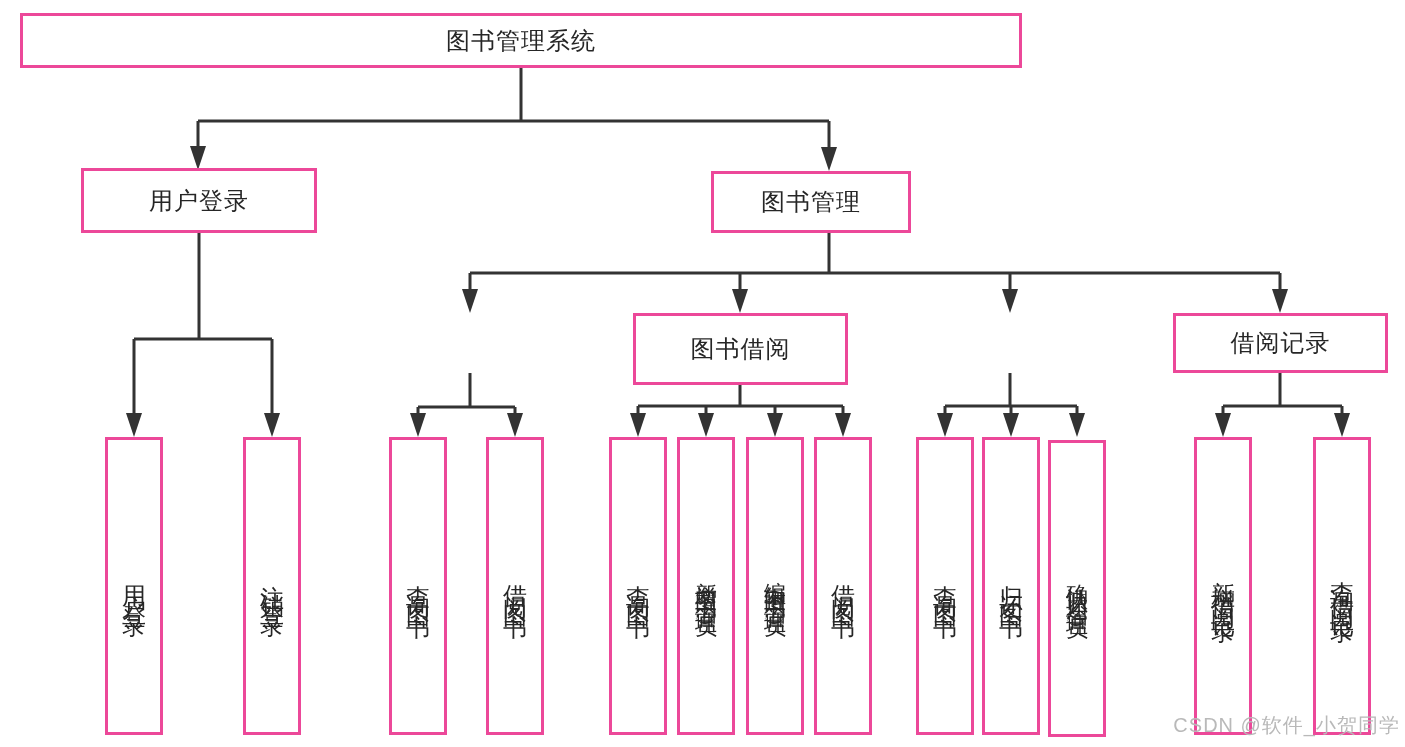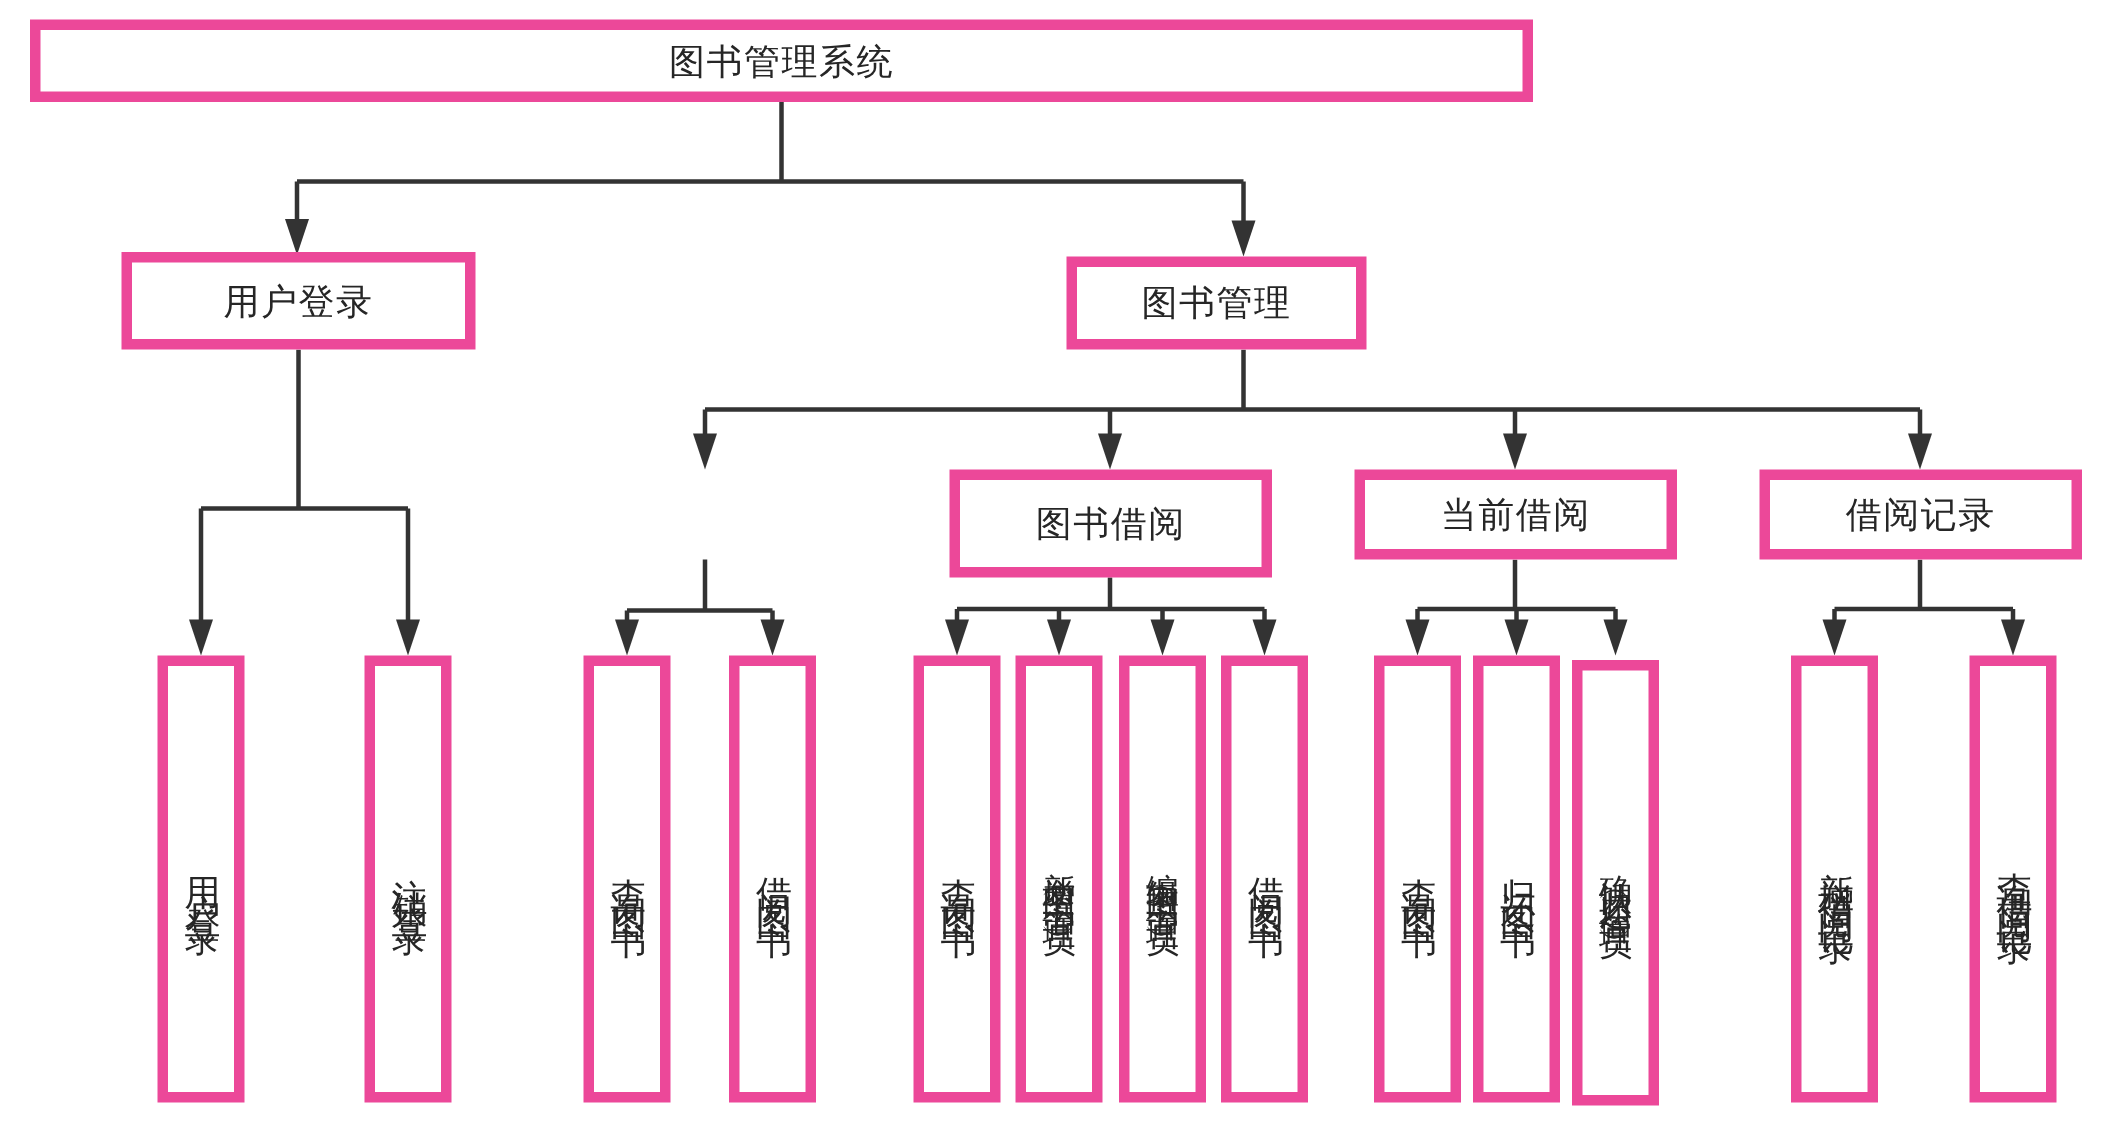"图书管理系统" .box { border: 7px solid #ec4899 -> 3px solid #ec4899 }
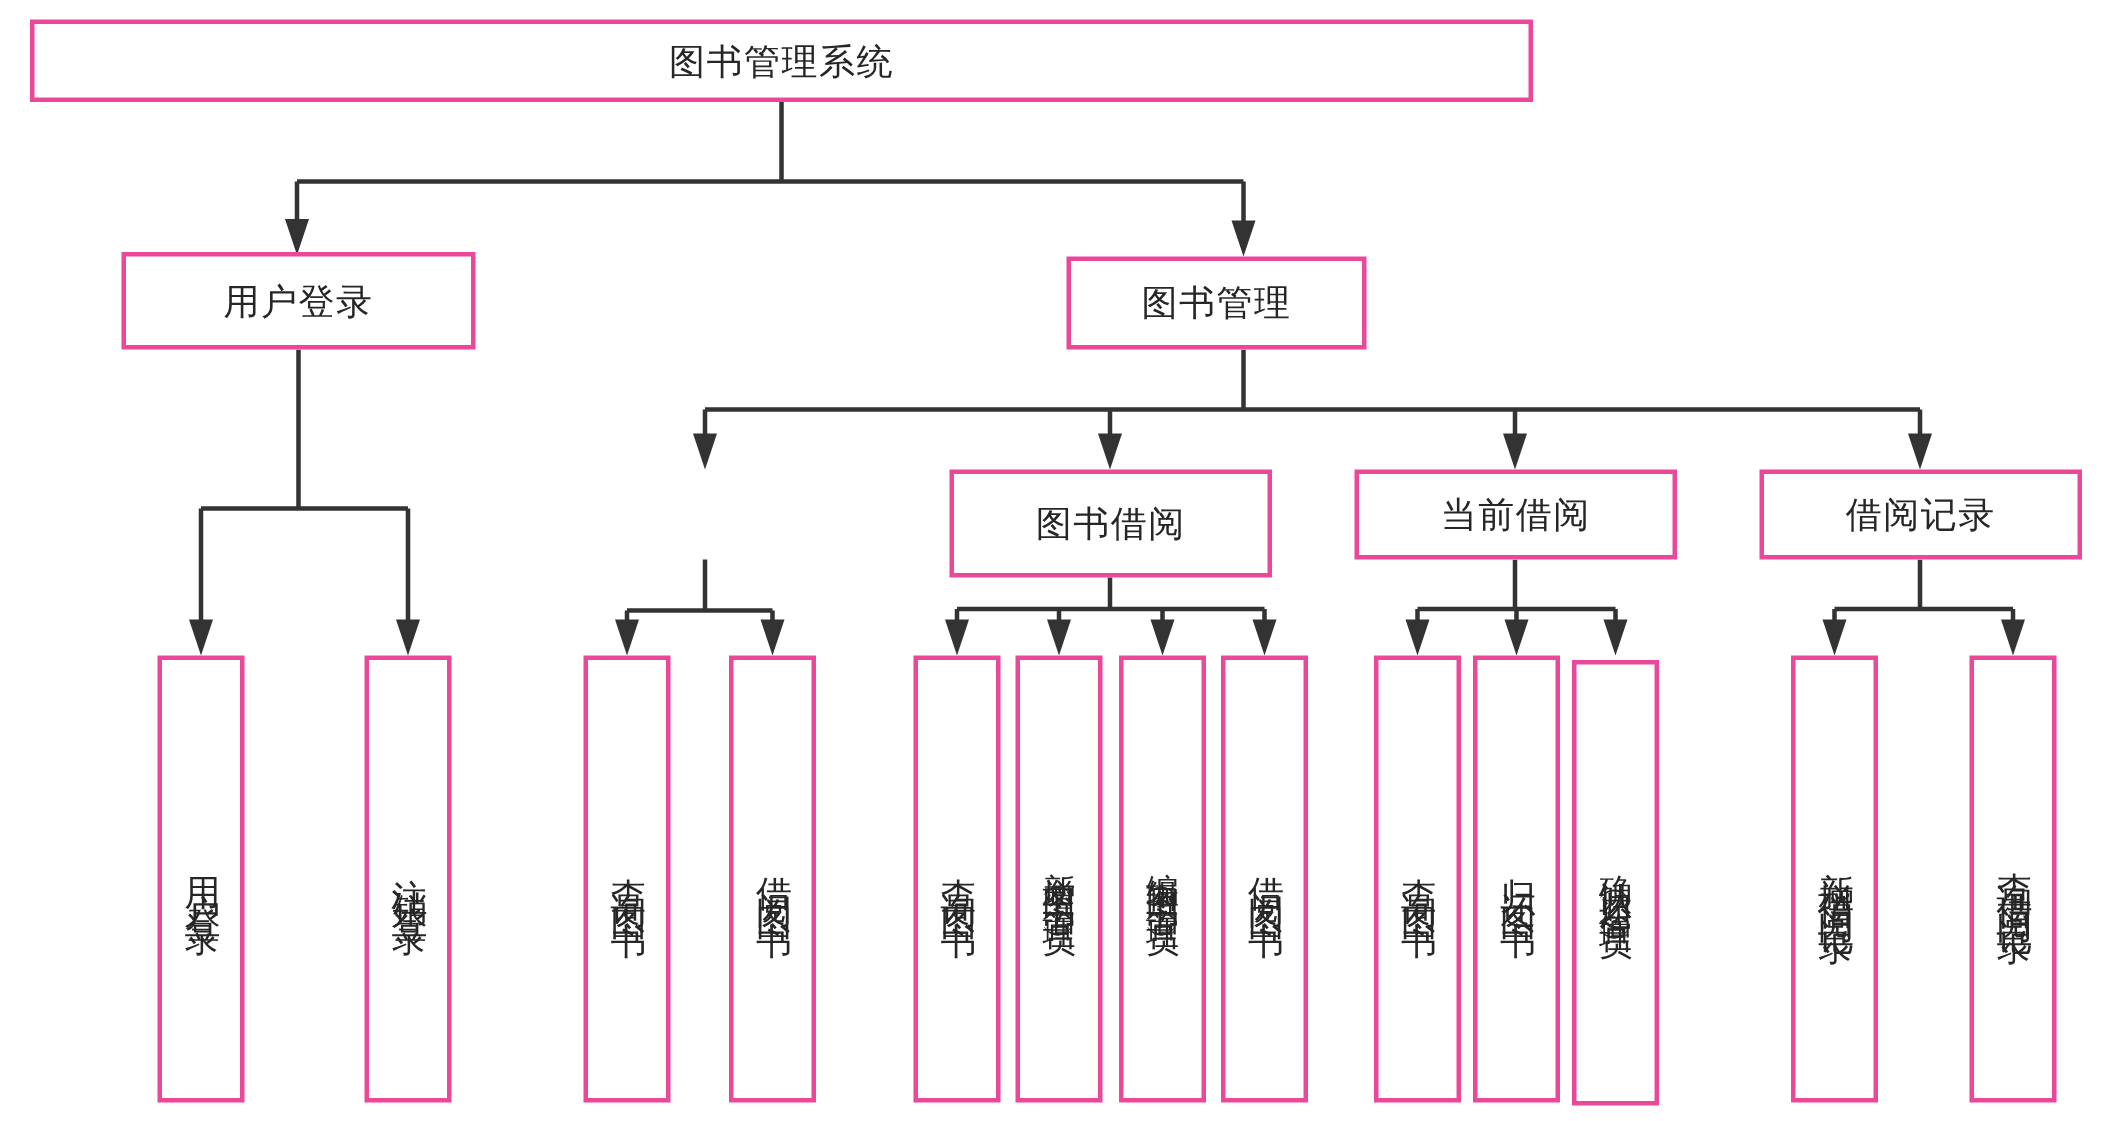"当前借阅" div.box { html: <div>当前借阅</div> -> none }
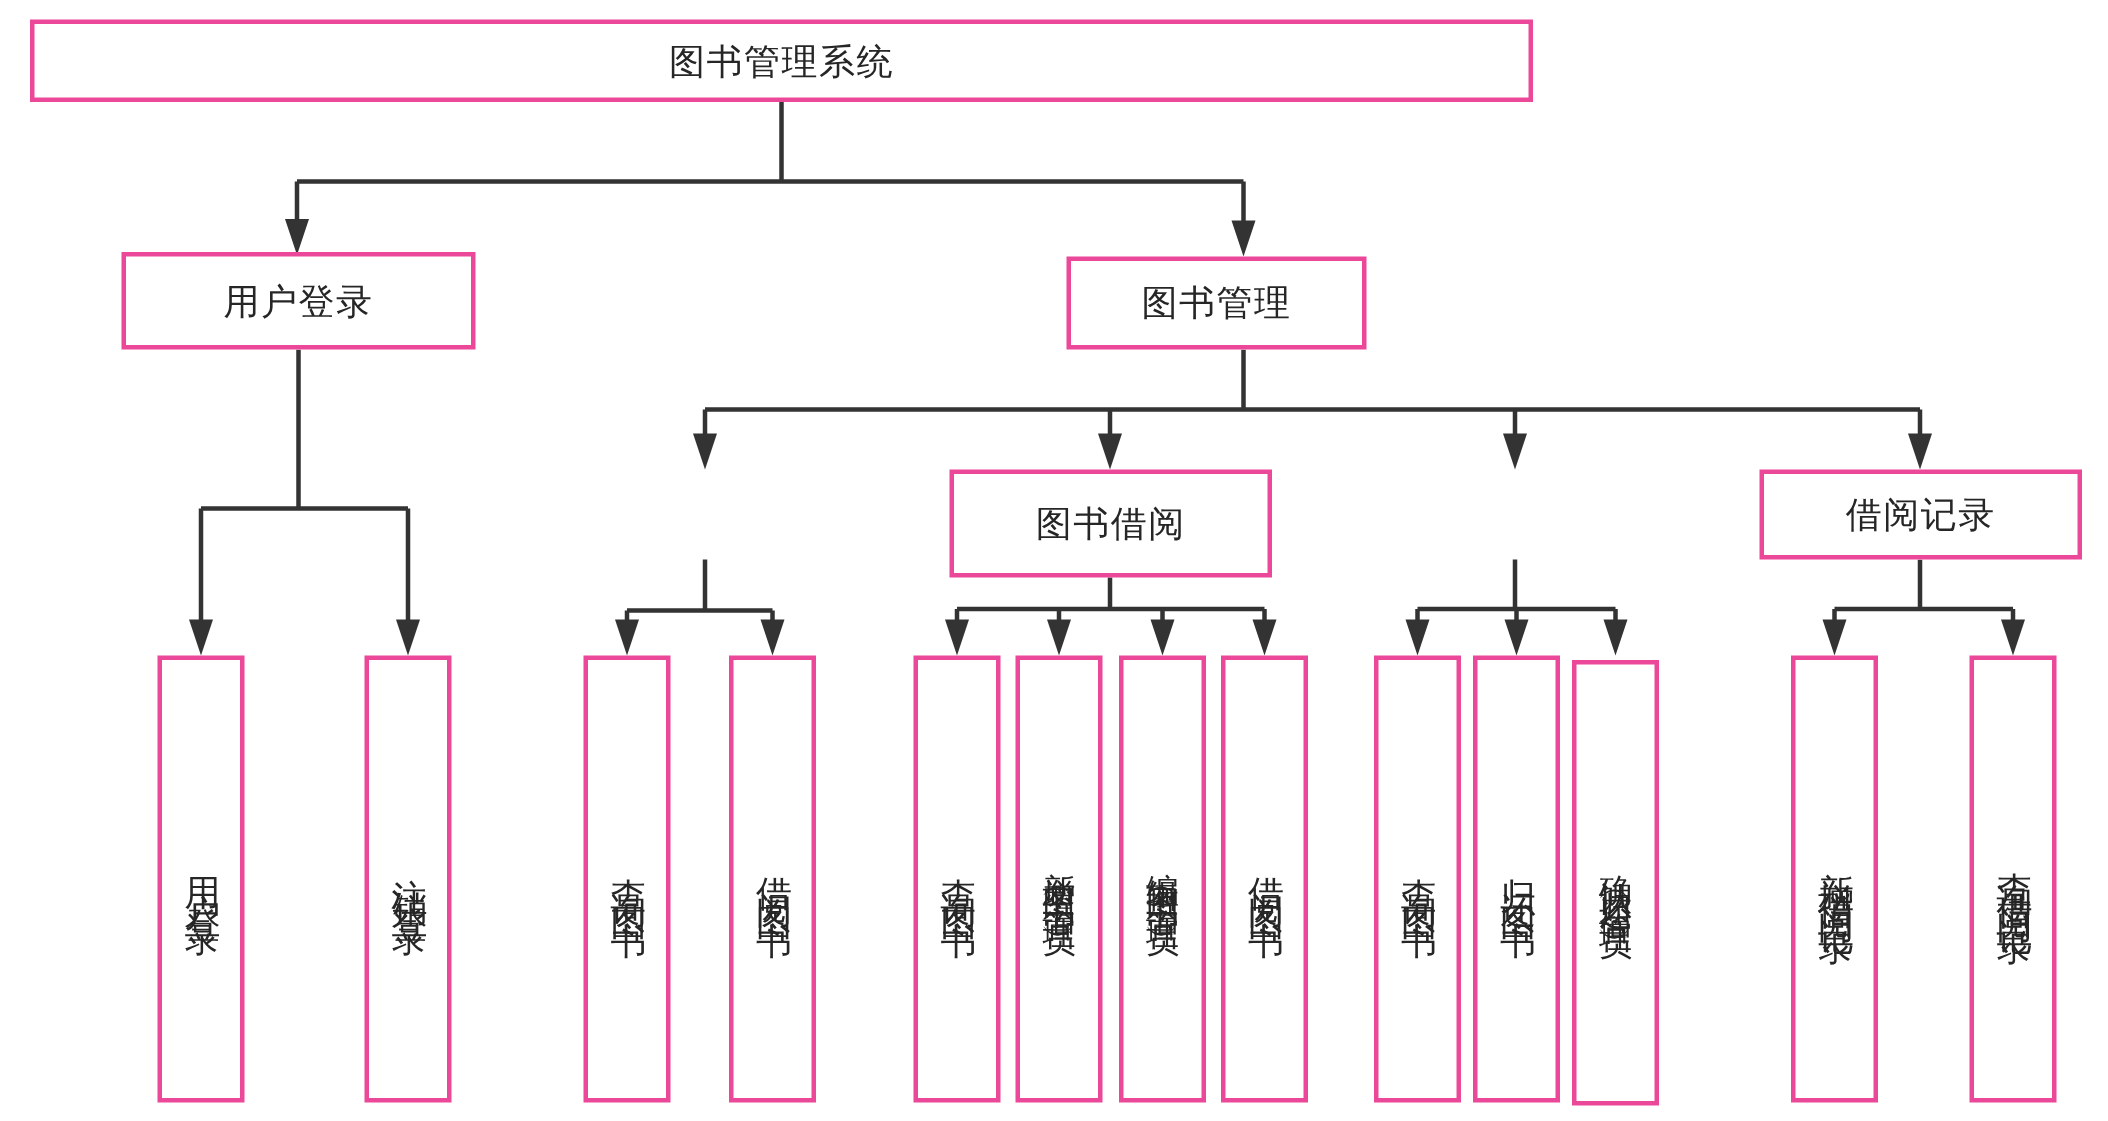"CSDN @软件_小贺同学" div.watermark { html: none -> <div>CSDN @软件_小贺同学</div> }
